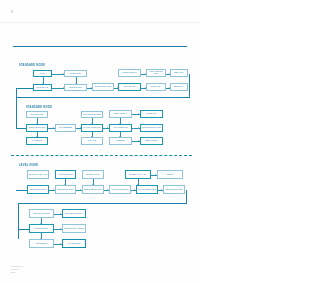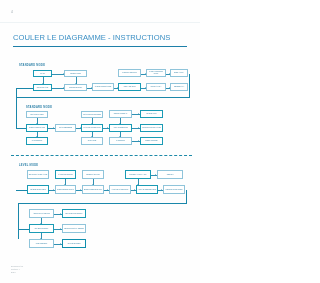"COULER LE DIAGRAMME - INSTRUCTIONS" div.title { html: <div>COULER LE DIAGRAMME - INSTRUCTIONS</div> -> none }
